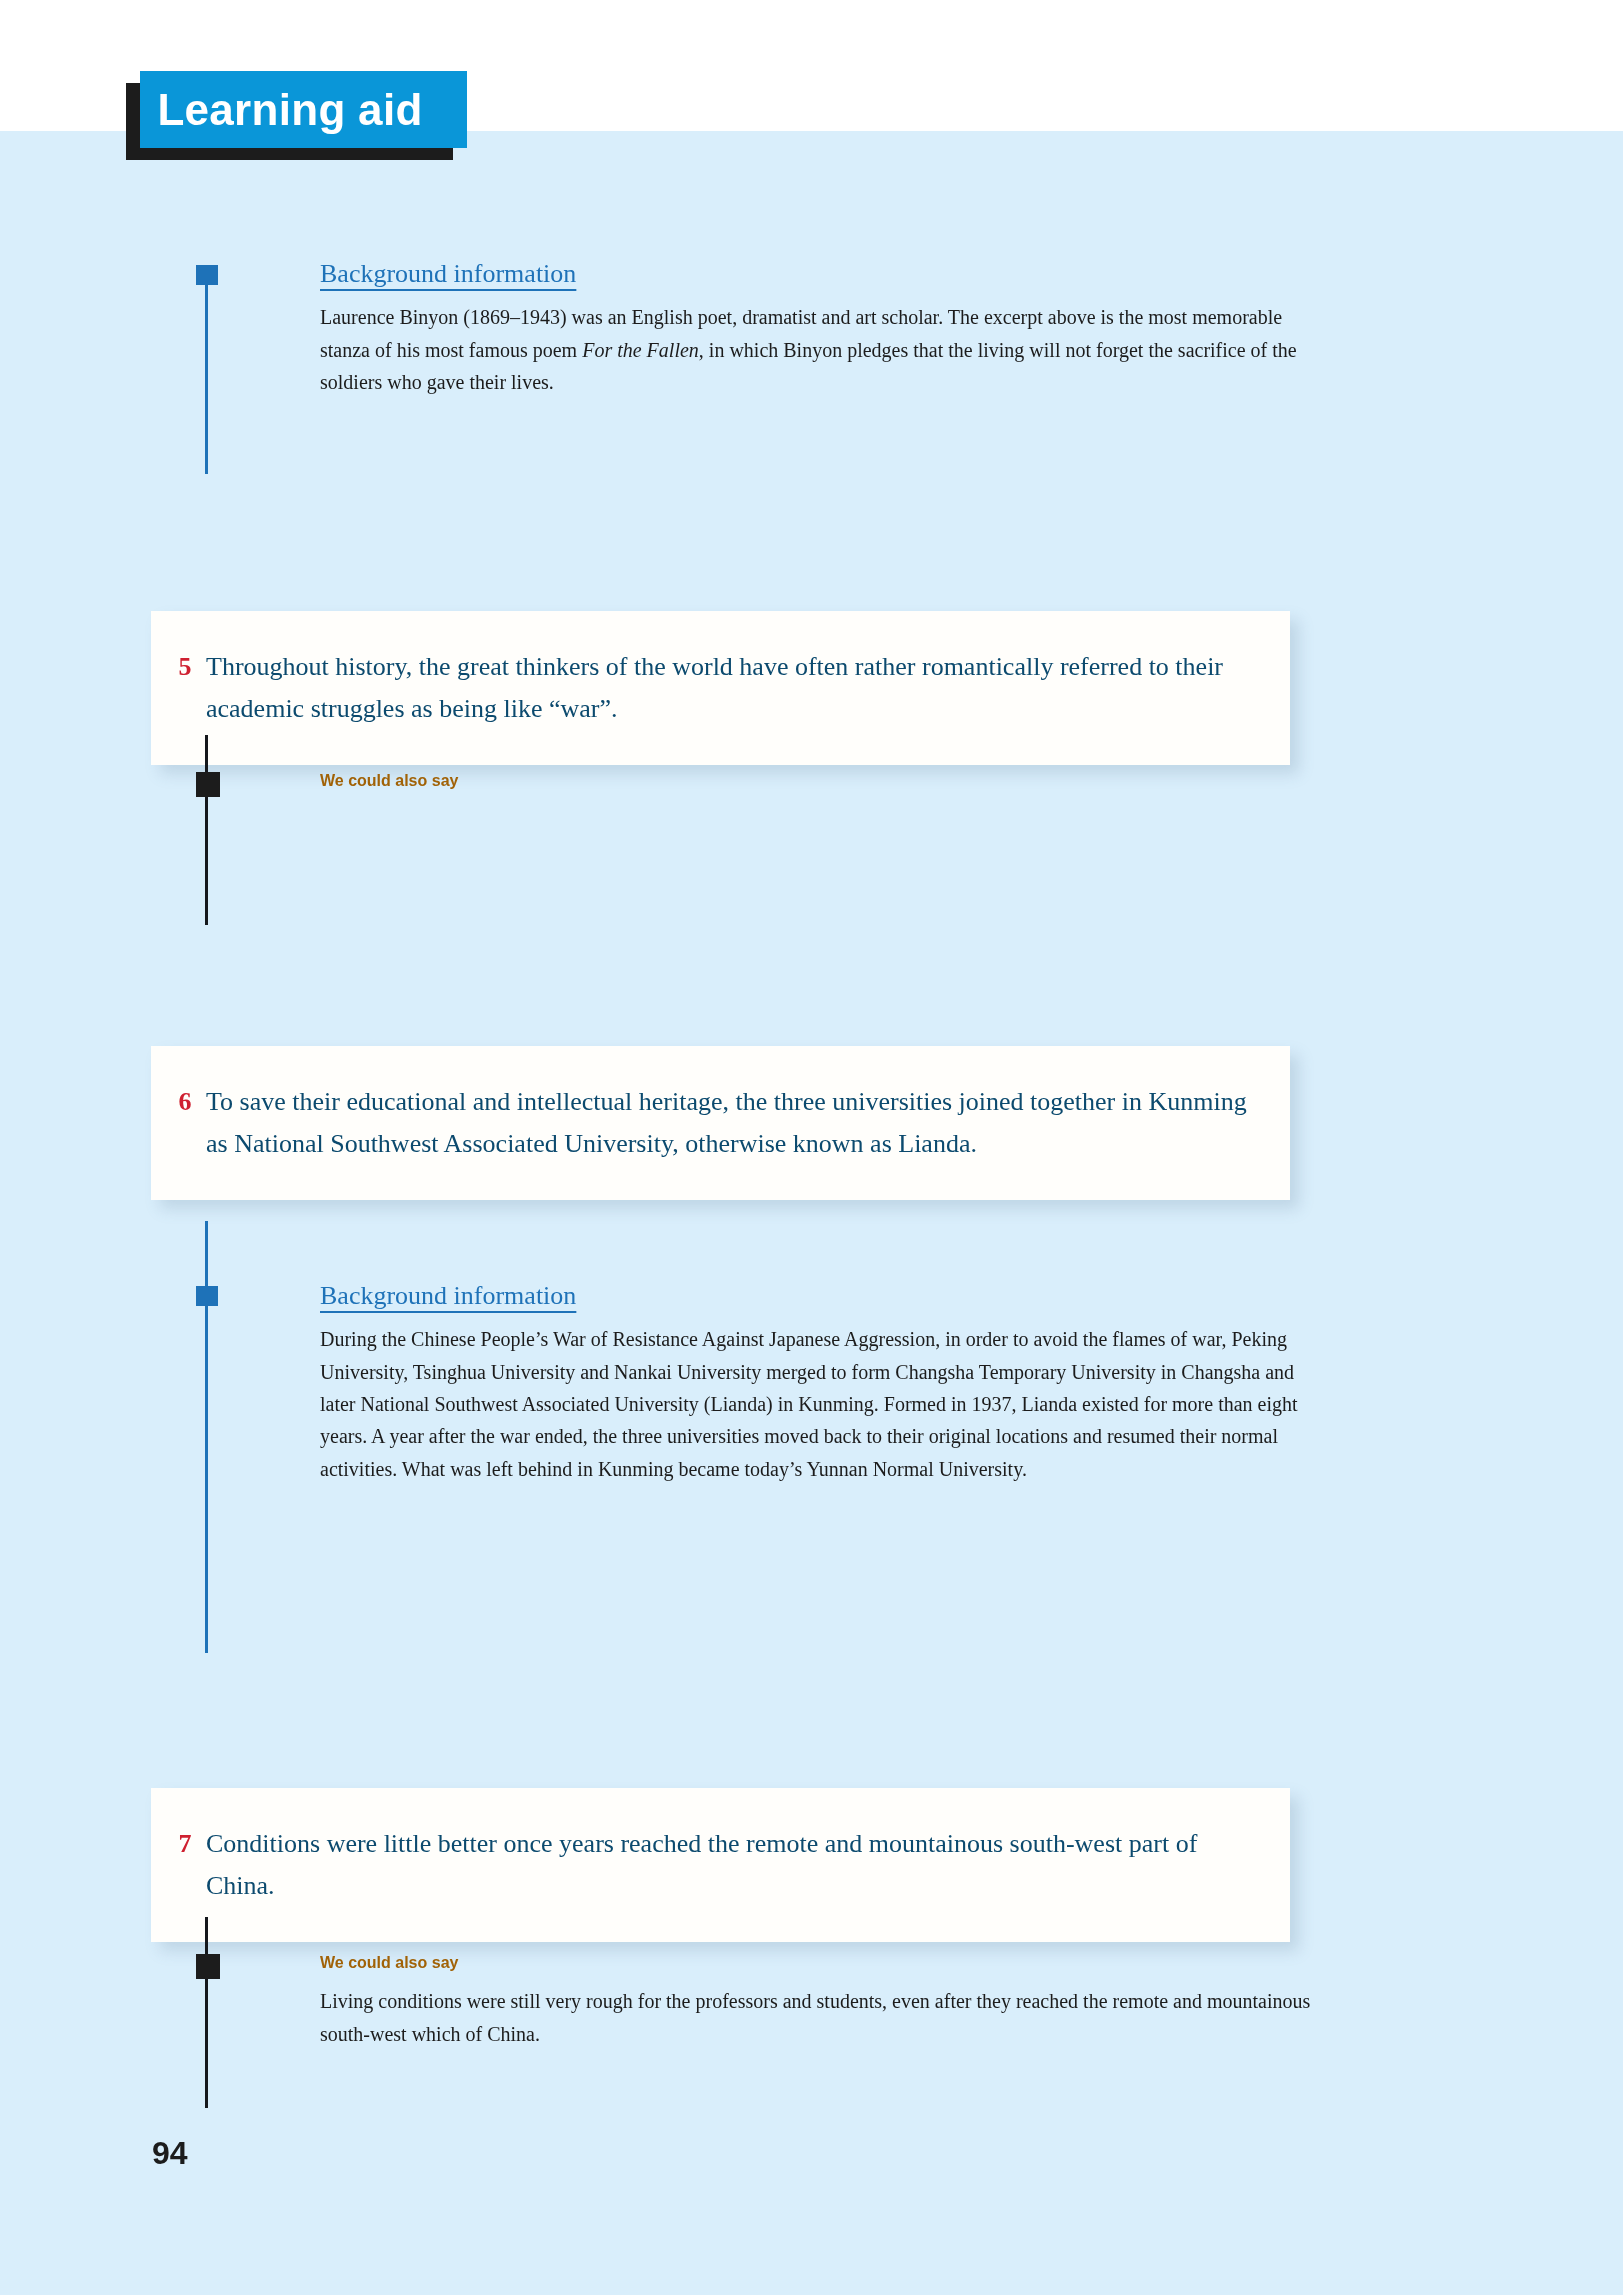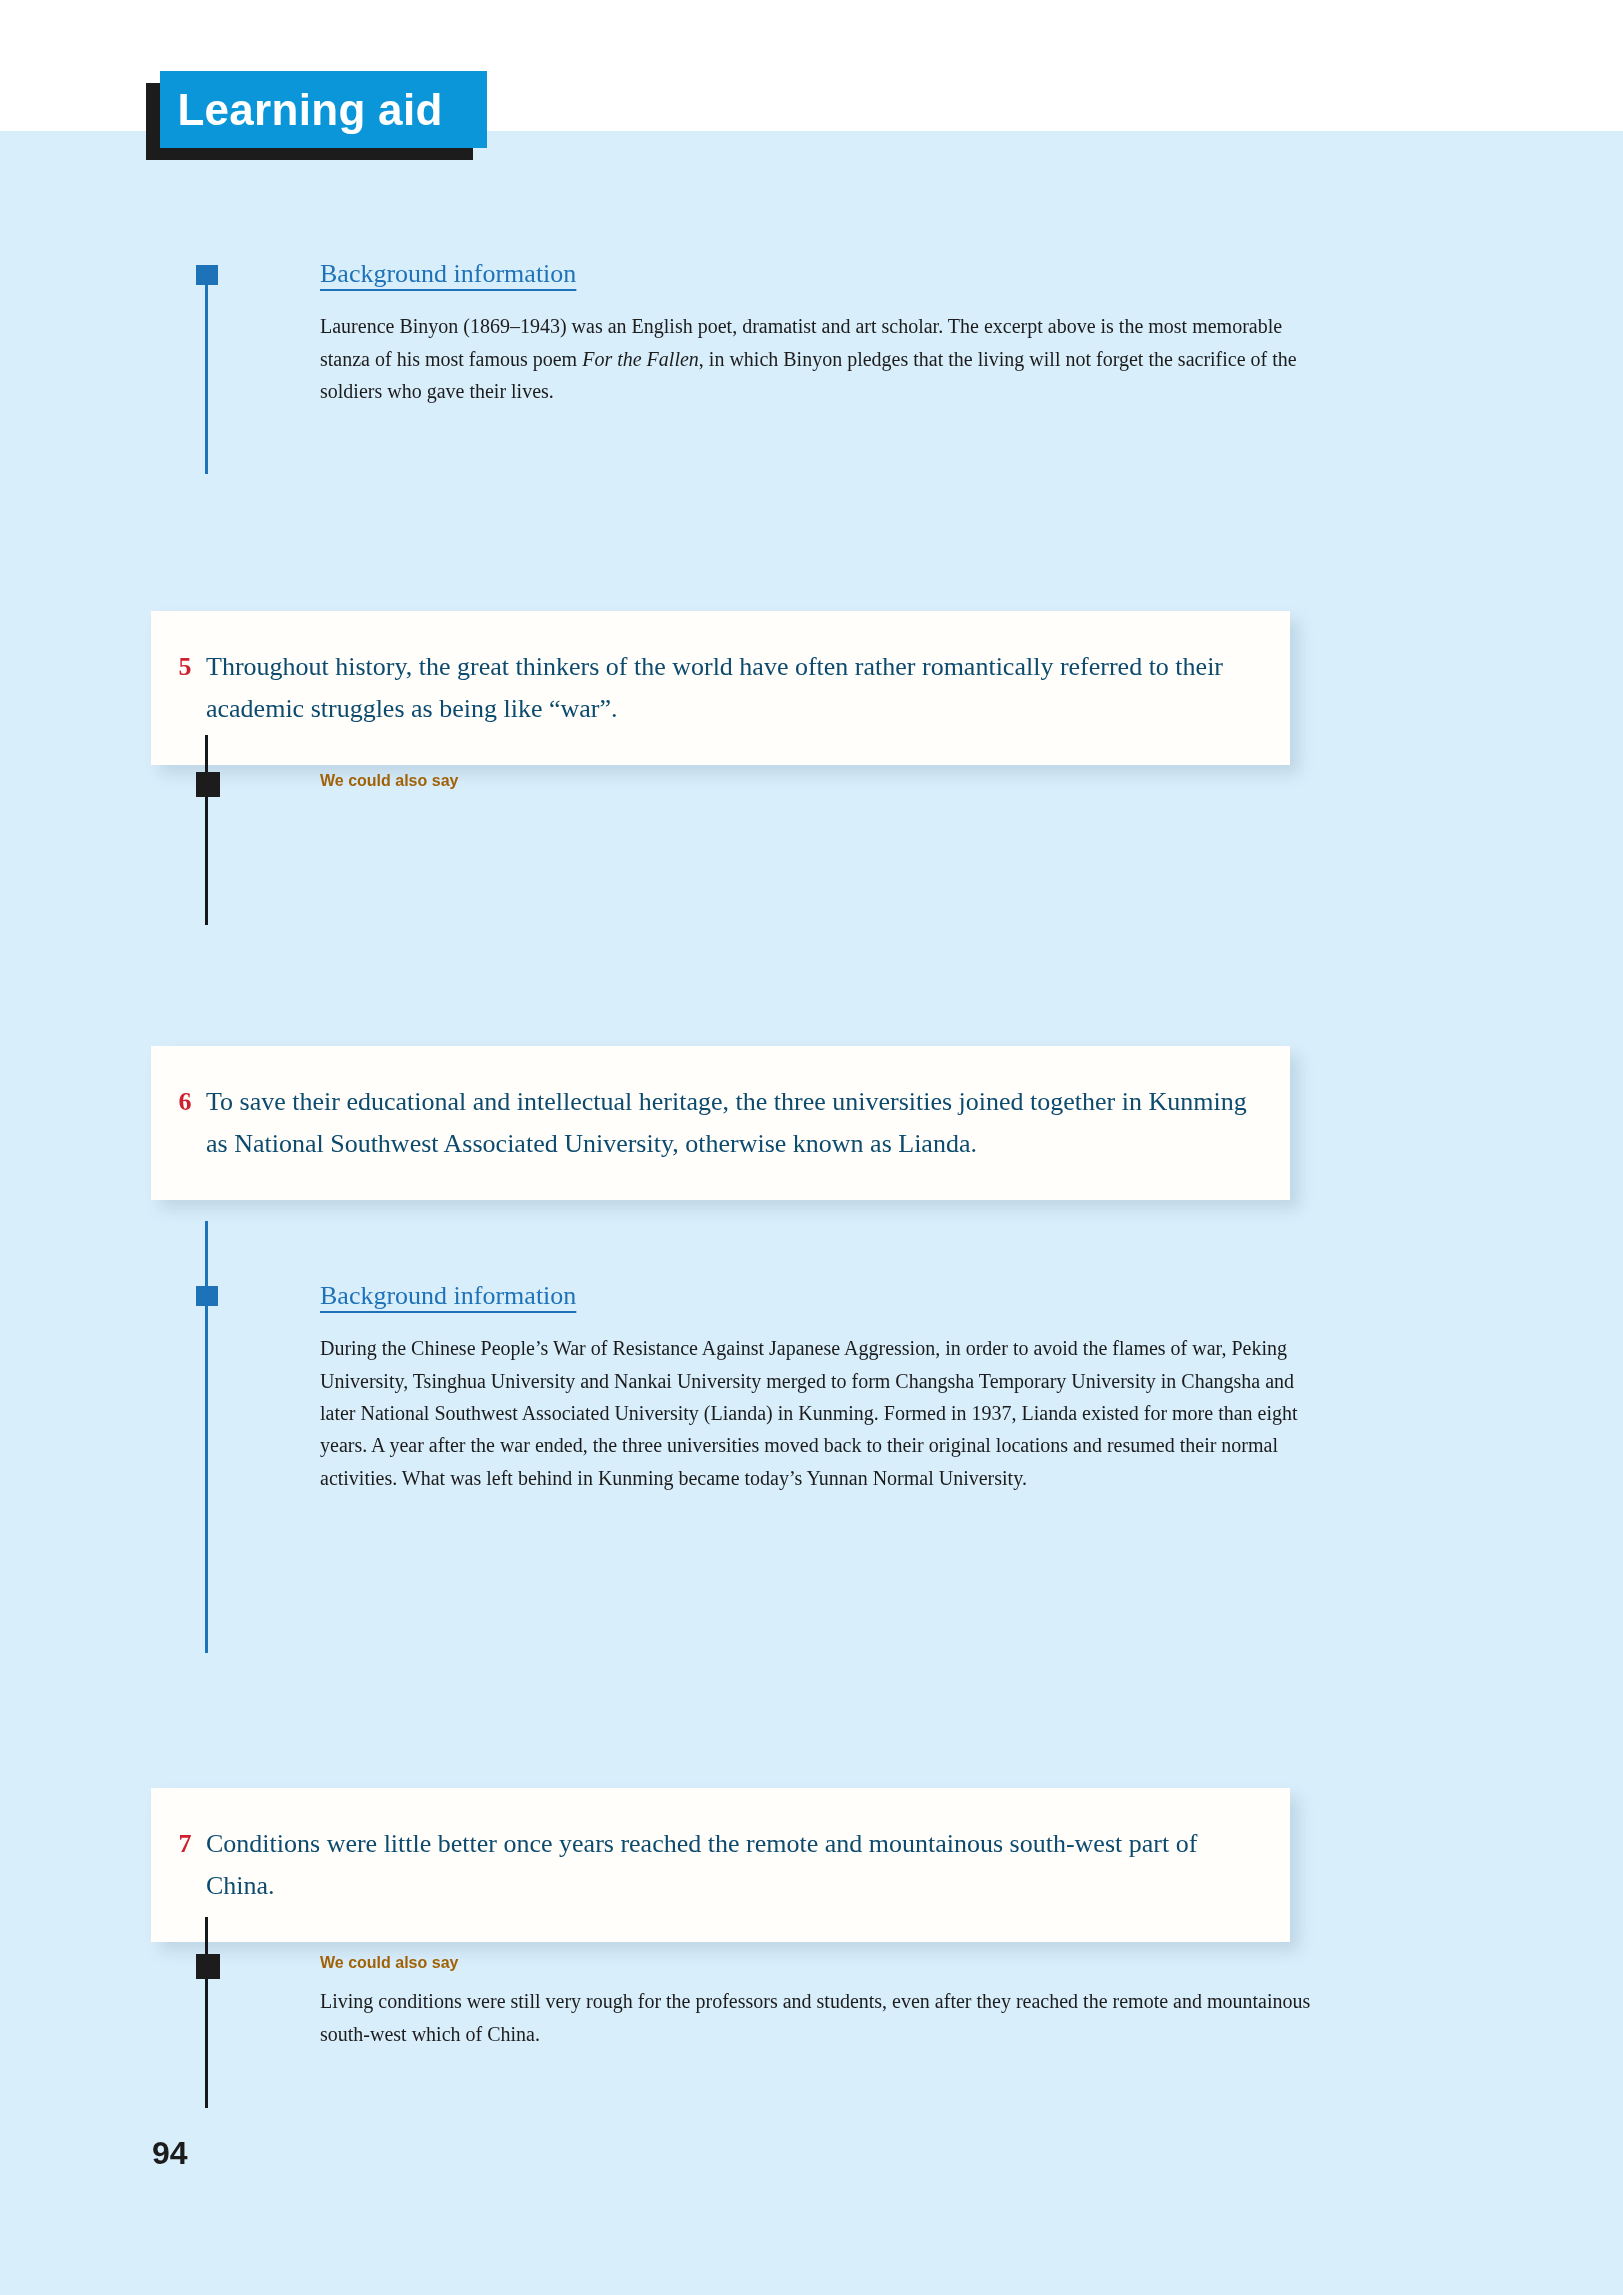"Learning aid" .header-badge-wrap { left: 146px -> 126px }
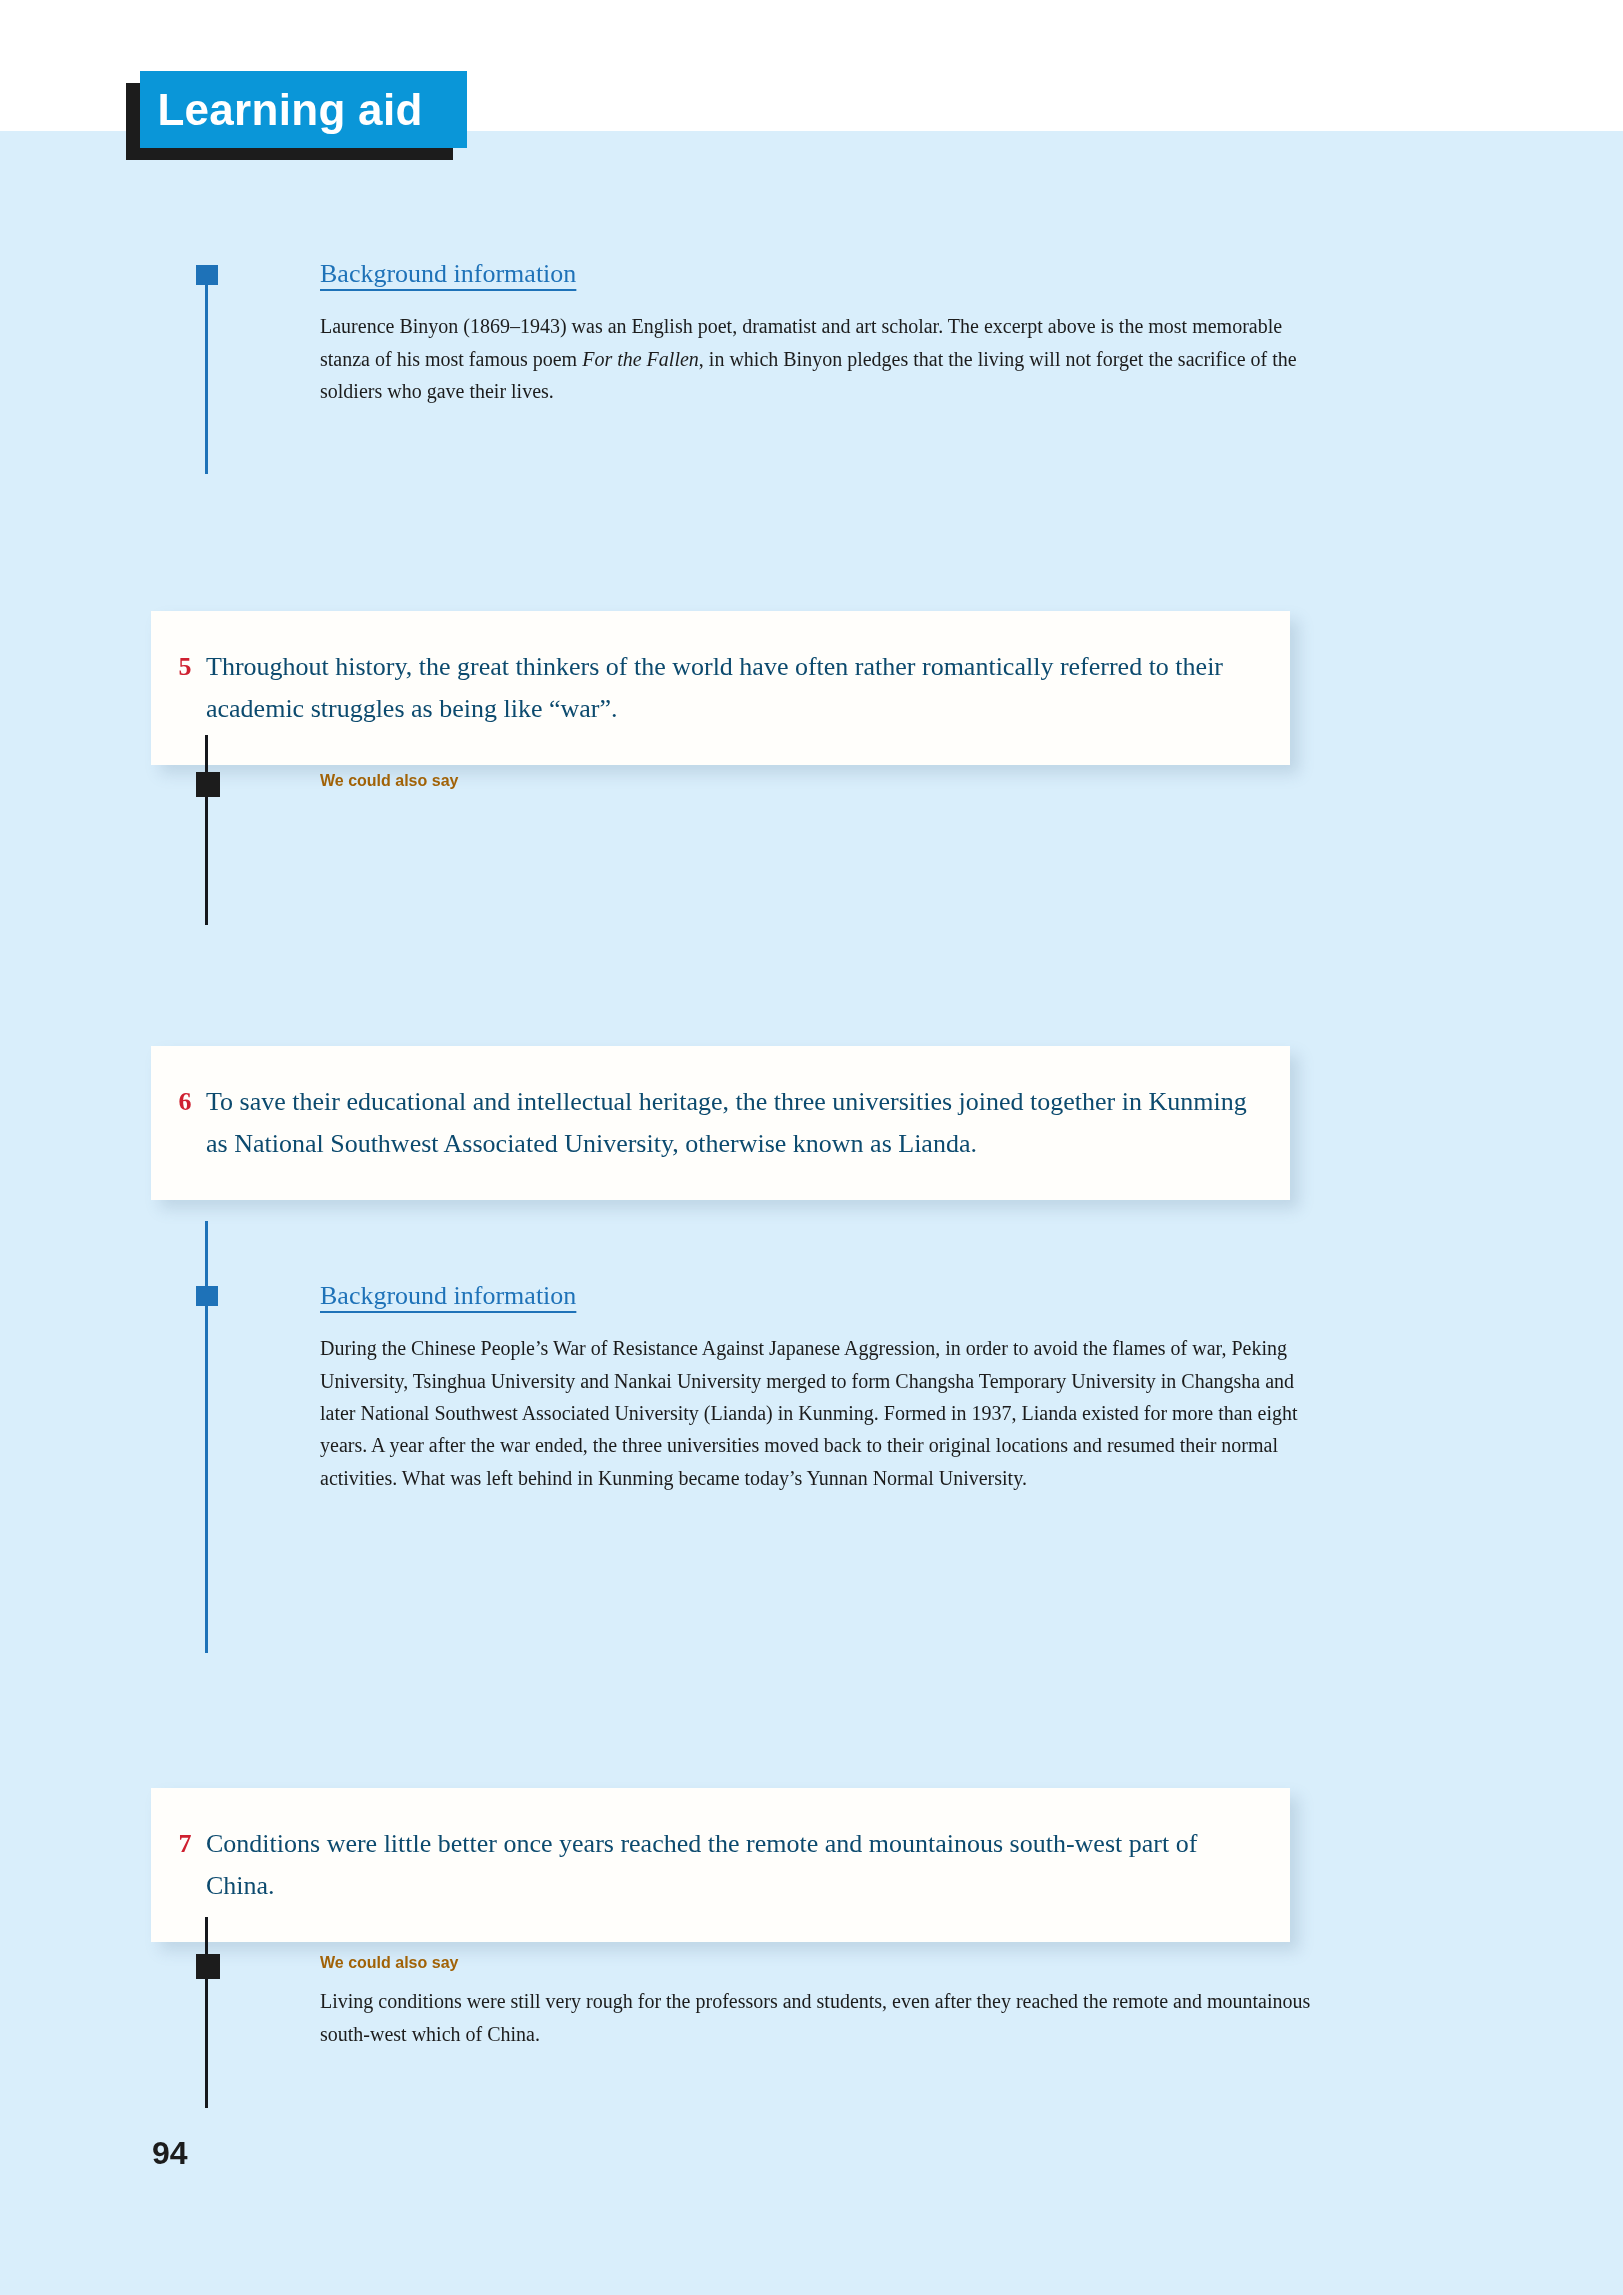"Background information" .annot-title { margin-bottom: 21px -> 12px }
